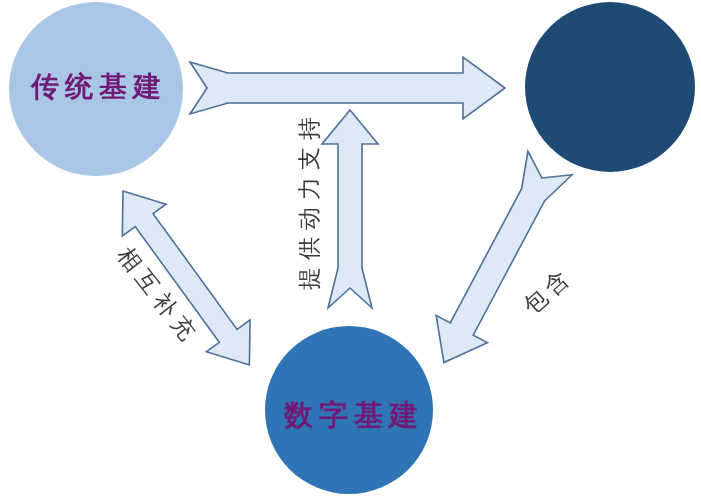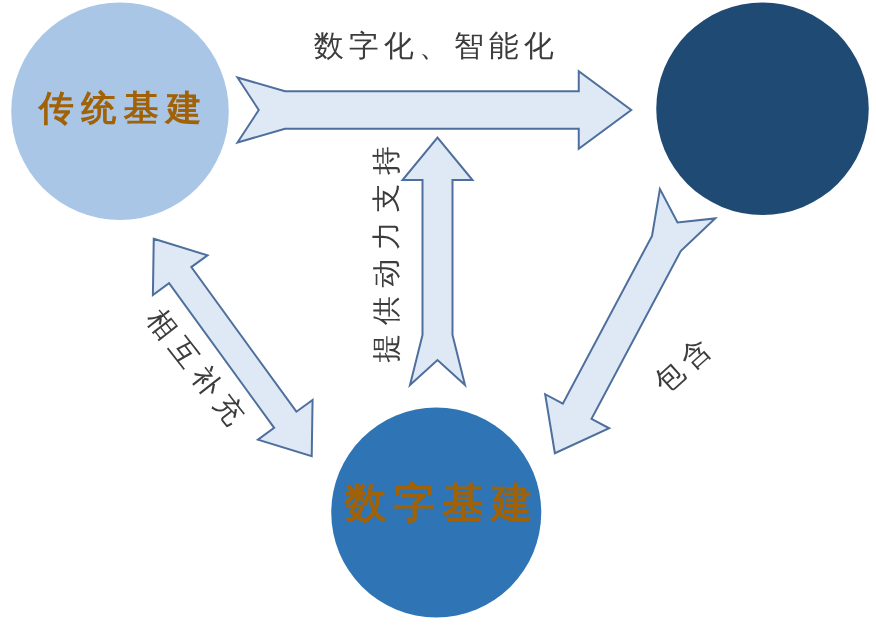"数字化、智能化" div.label { html: <div>数字化、智能化</div> -> none }
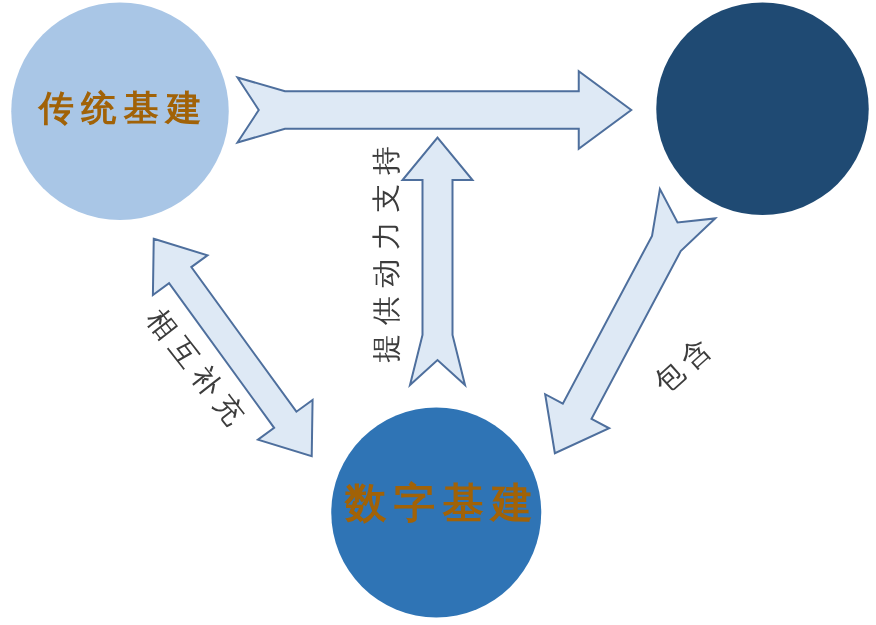"传统基建" .node-label { color: #a16207 -> #701a75 }
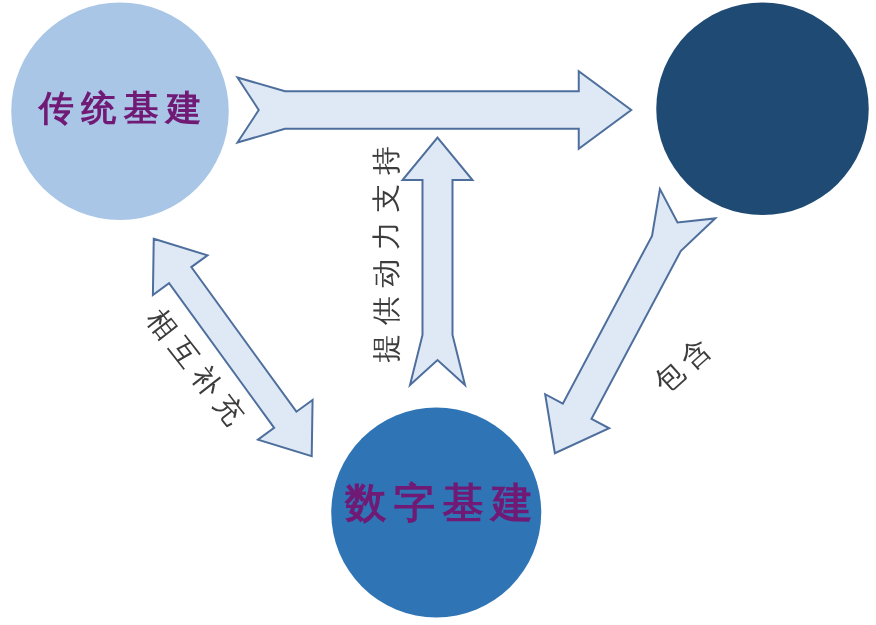"数字基建" .node-label.digital { font-size: 33px -> 29px; margin-top: none -> 13px }
